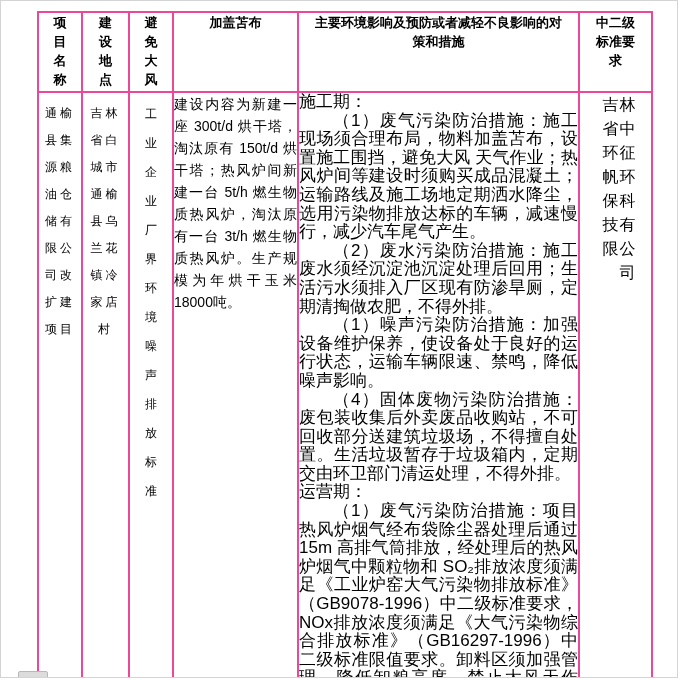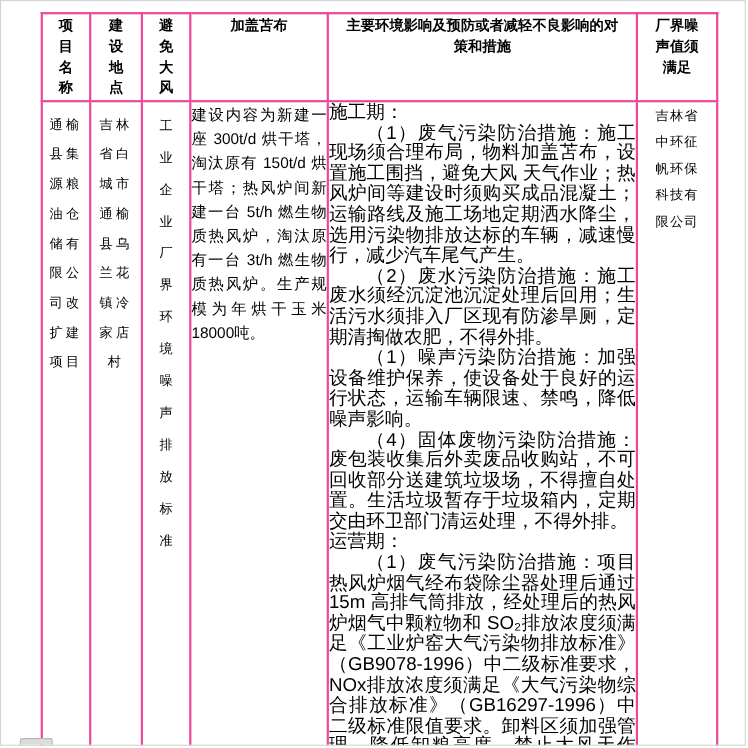"厂界噪声值须满足" span.vhead3 { text: 厂界噪声值须满足 -> 中二级标准要求 }
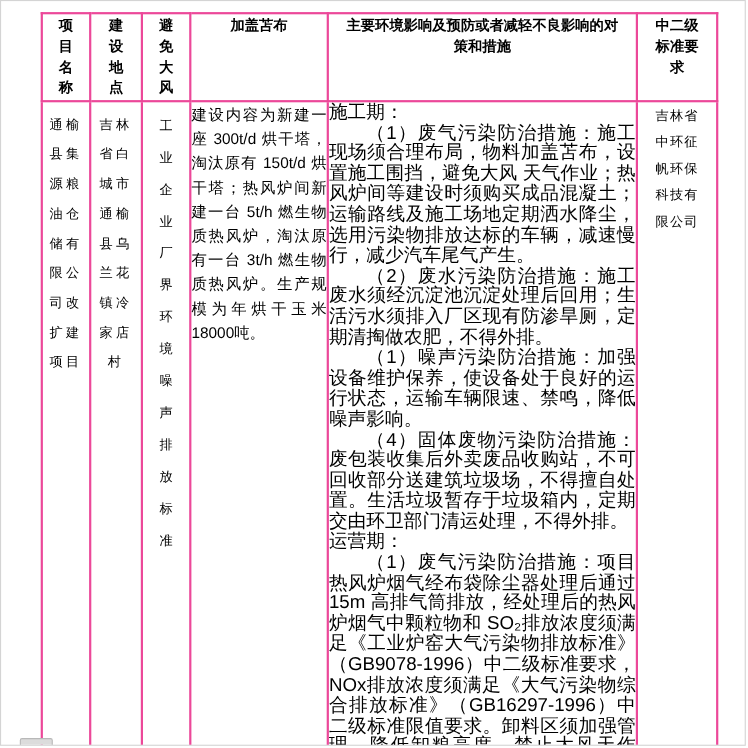"吉林省中环征帆环保科技有限公司" .w3 { font-size: 12px -> 16px; text-align: center -> right }
